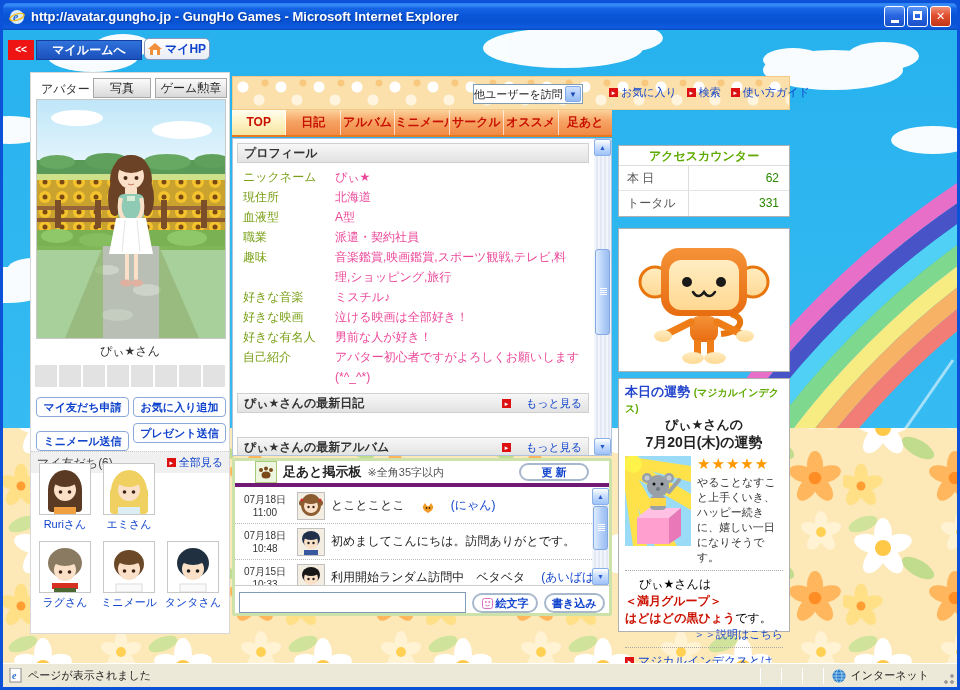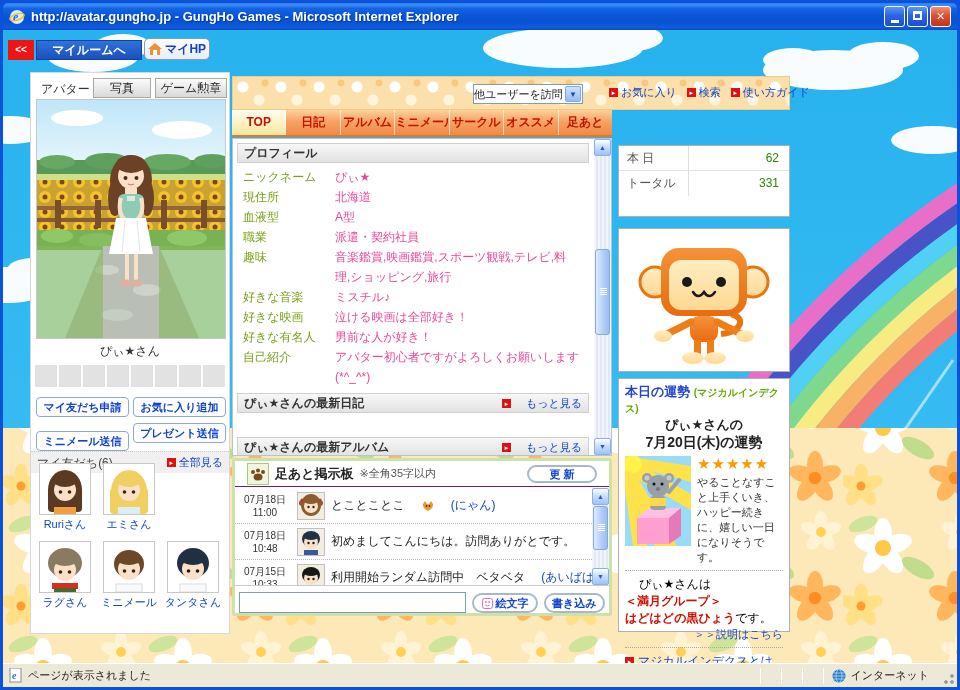"アクセスカウンター" div.counter-title { html: none -> <div>アクセスカウンター</div> }
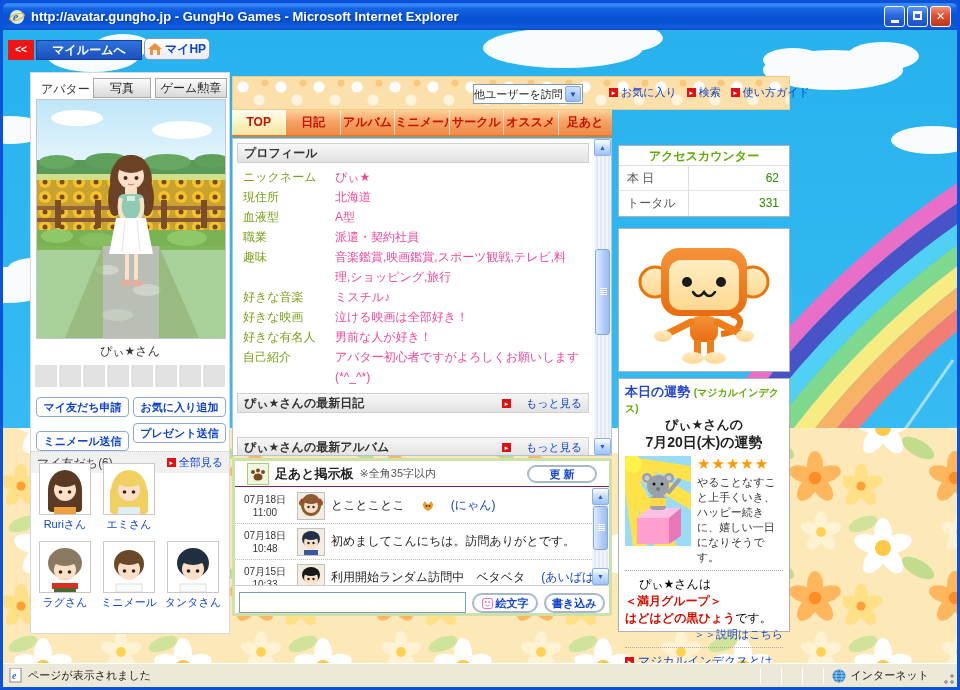"足あと掲示板" .fb-head { border-bottom: 1px solid #701a75 -> 4px solid #701a75; padding: 0 12px -> 0 20px }
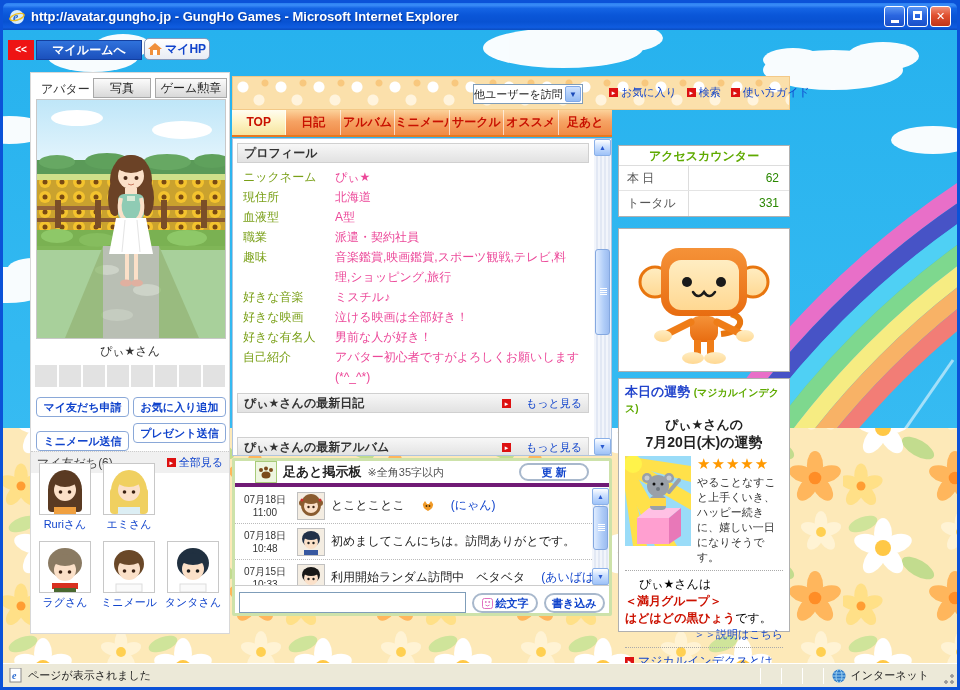"とことことこ" .fb-msg { align-items: center -> flex-end }
